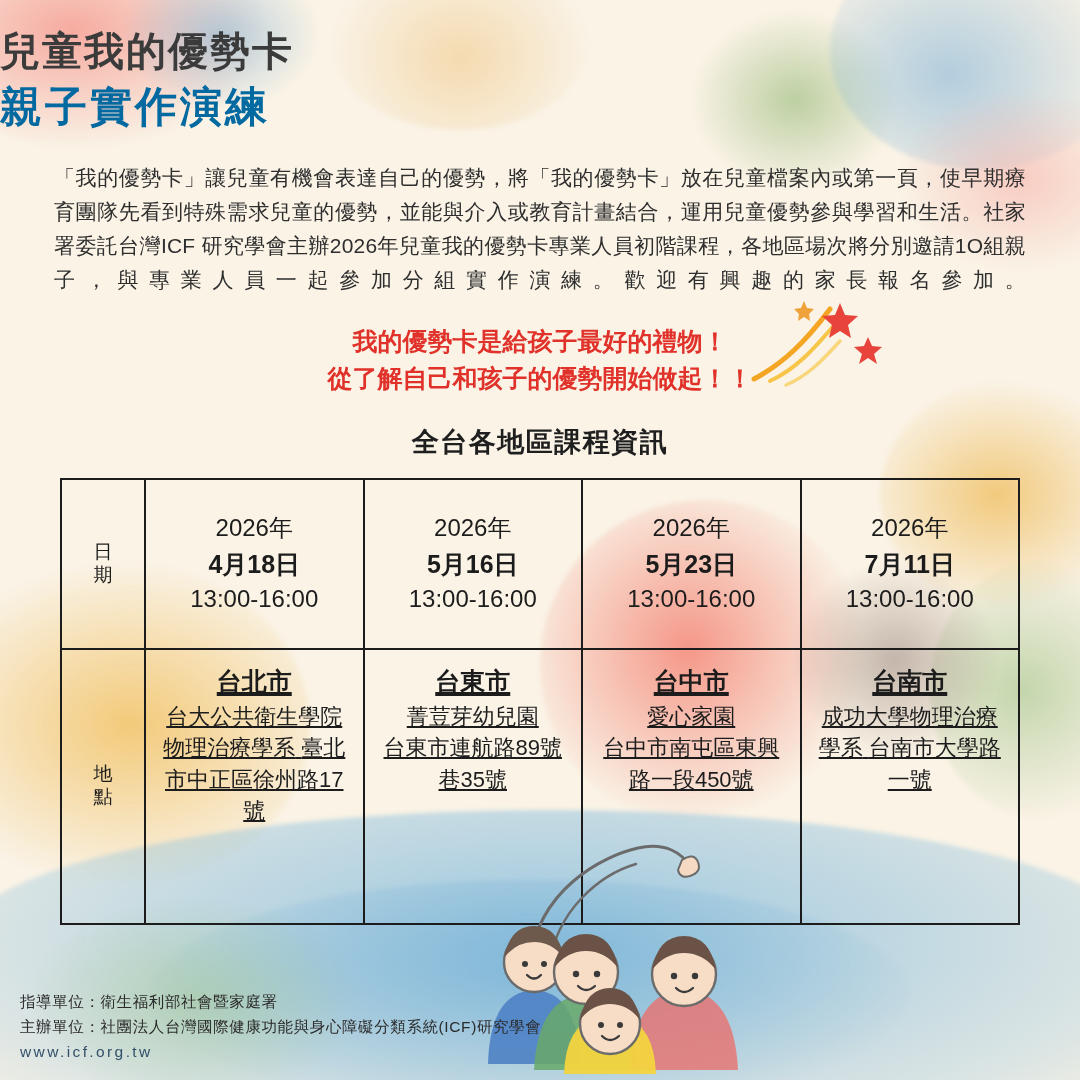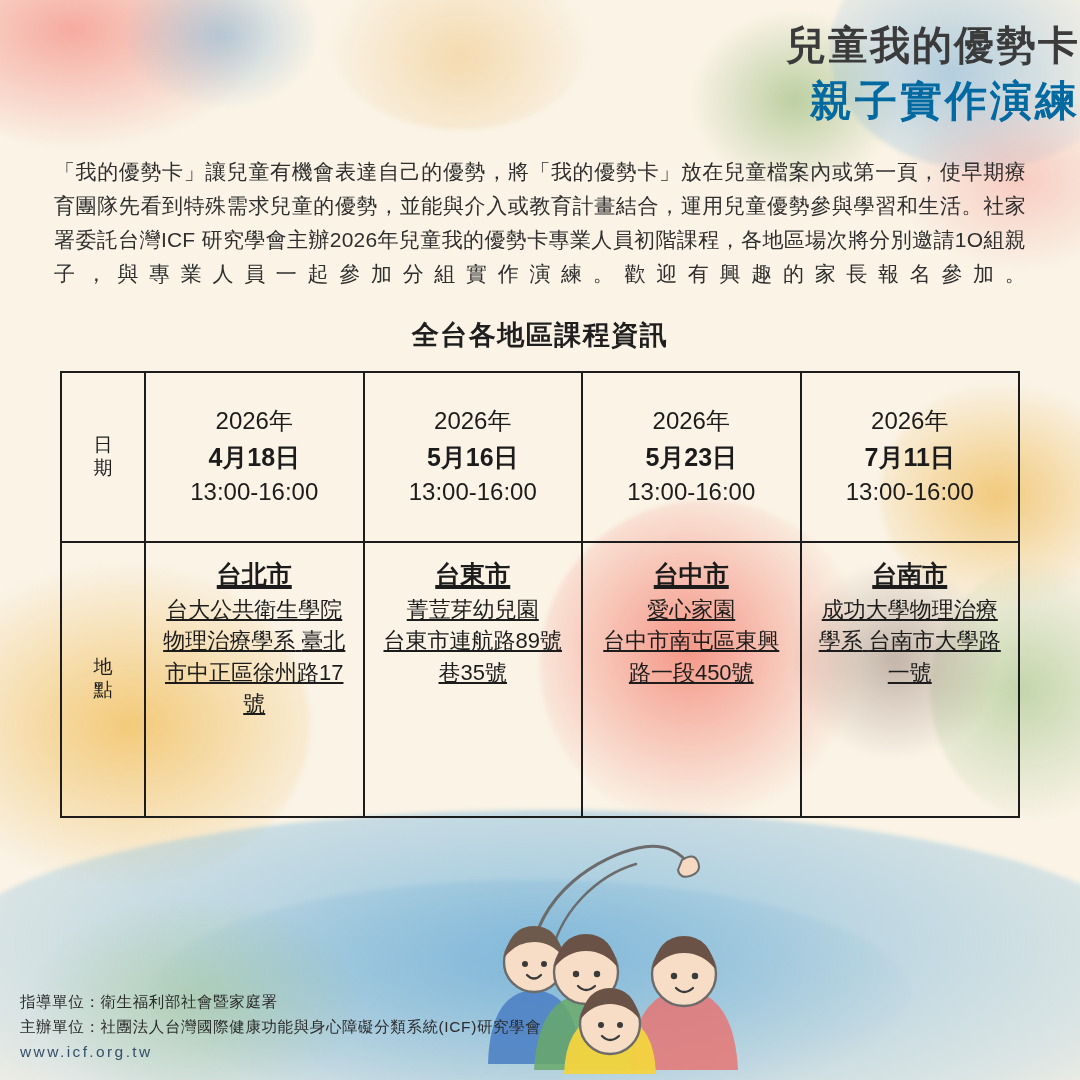"兒童我的優勢卡" .title-block { padding-top: 20px -> 26px; text-align: right -> left }
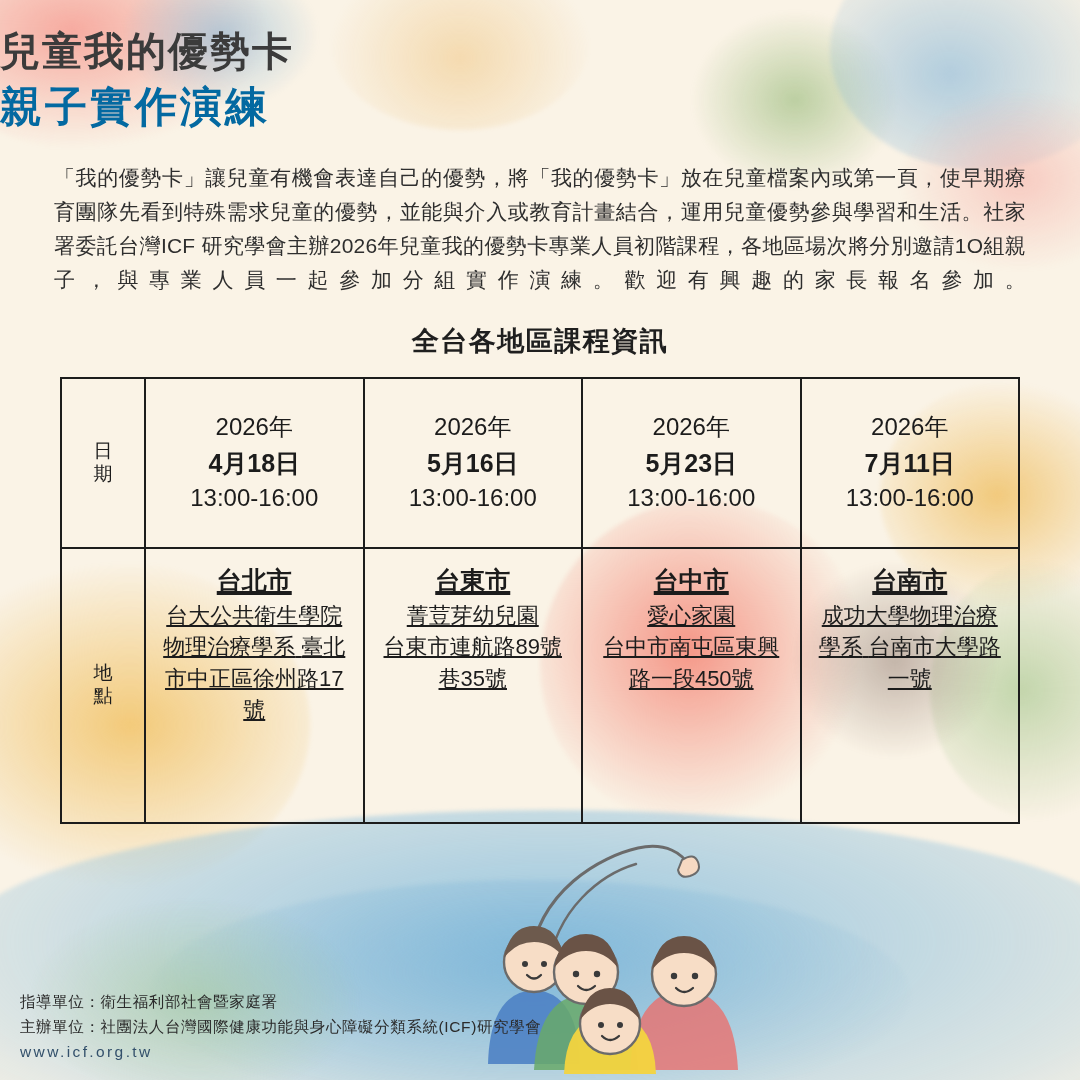"我的優勢卡是給孩子最好的禮物！" div.slogan { html: none -> <div> <div>我的優勢卡是給孩子最好的禮物！</div> <div>從了解自己和孩子的優勢開始做起！！</div> <svg> <path></path> <path></path> <path></path> <polygon></polygon> <polygon></polygon> <polygon></polygon> </svg> </div> }
